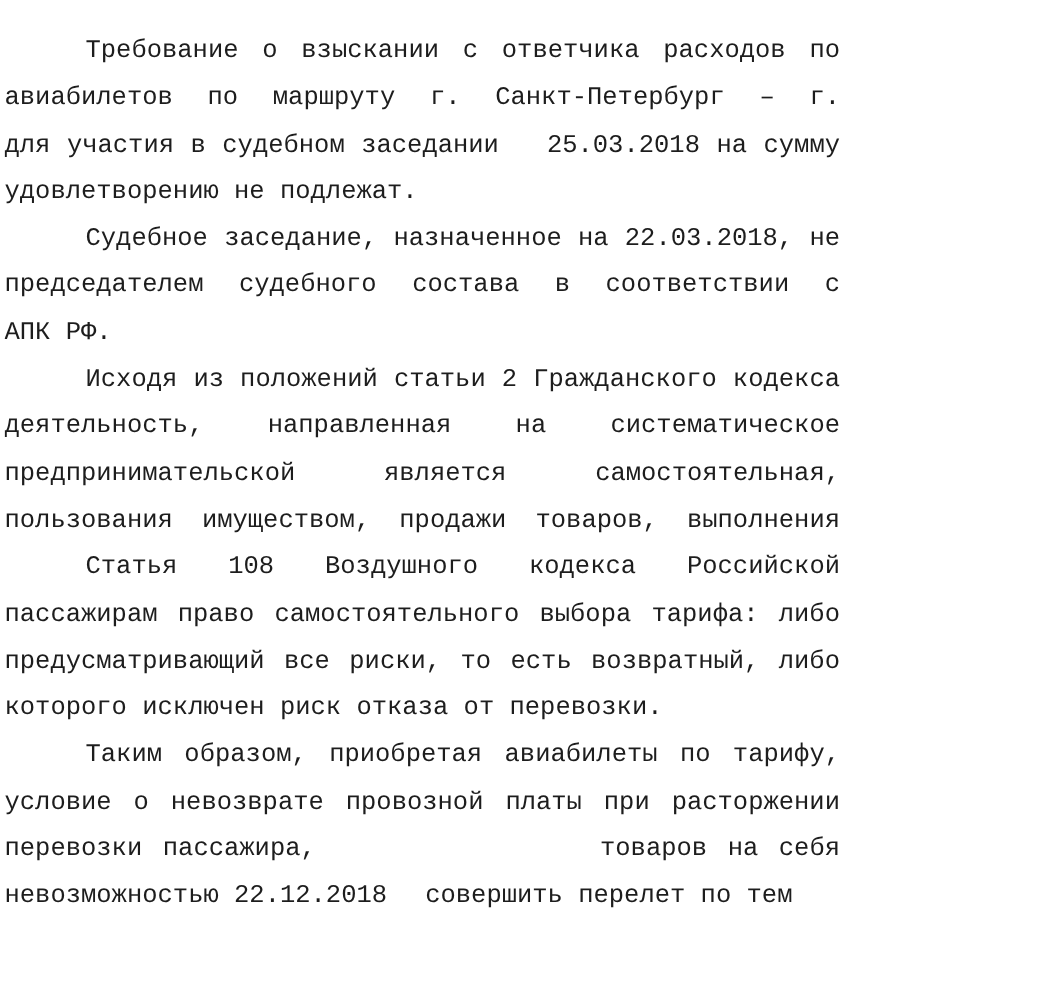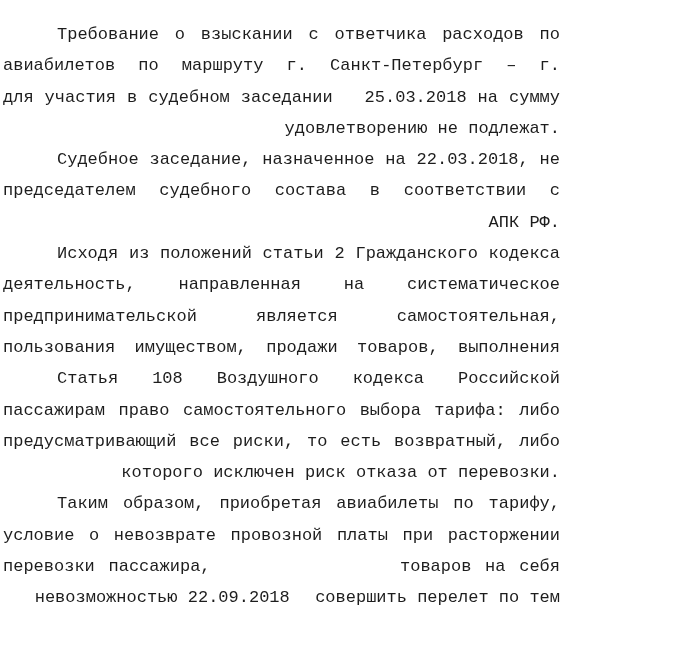"удовлетворению не подлежат." .line.left { text-align: right -> left }
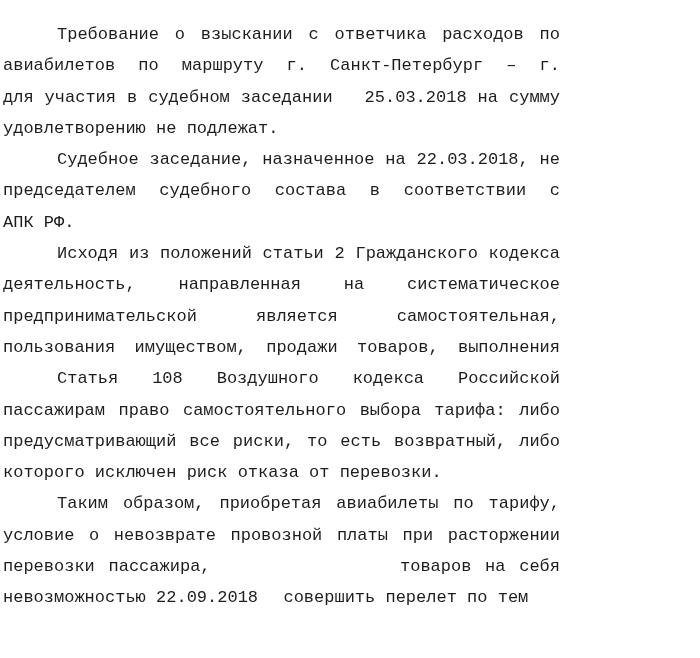"невозможностью 22.09.2018" span { text: 22.09.2018 -> 22.12.2018 }
